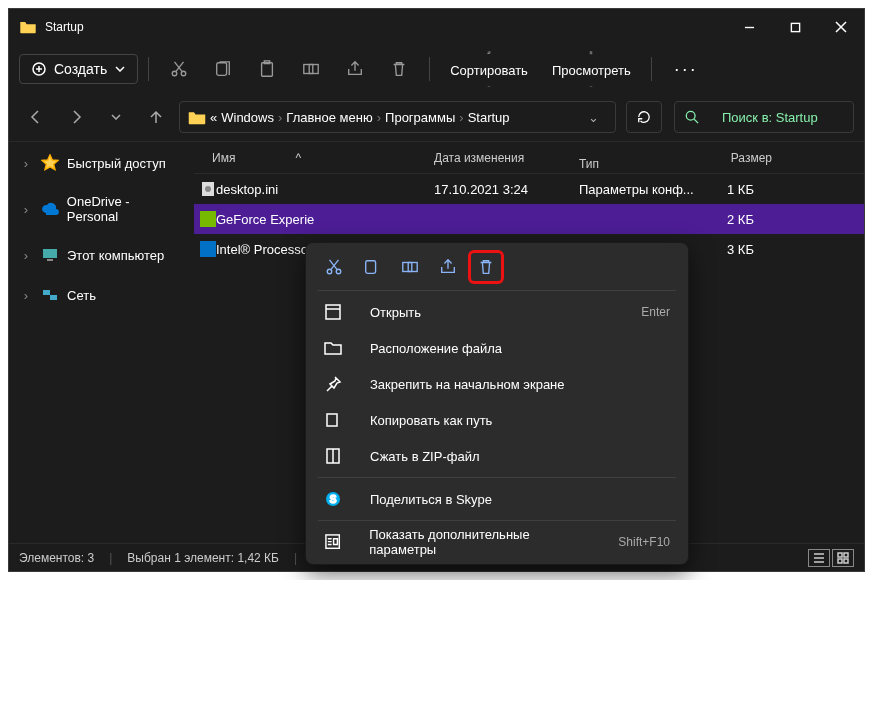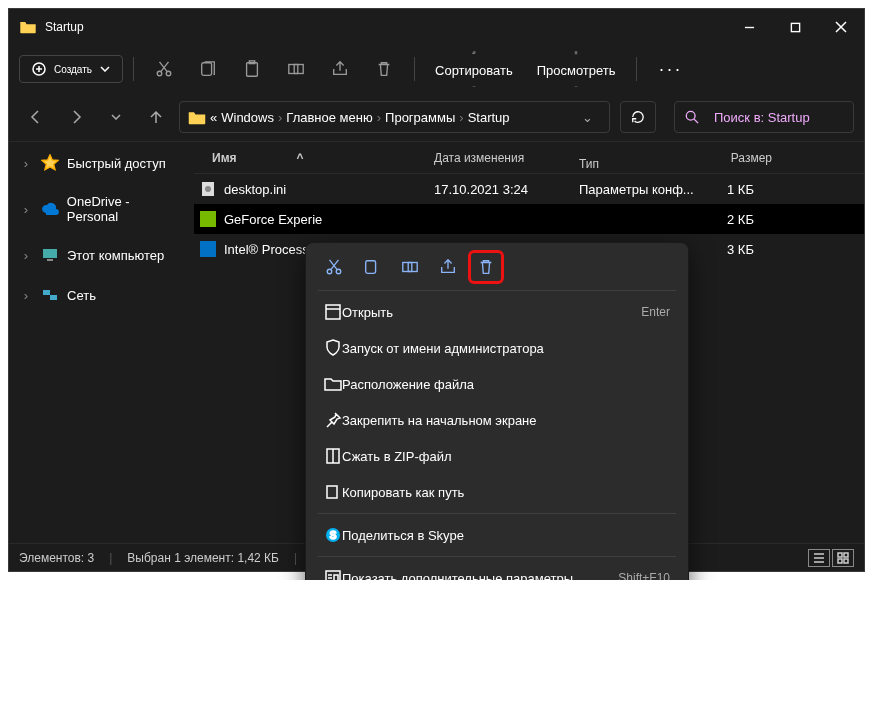"Создать" .create-btn { font-size: 10px -> 14px }
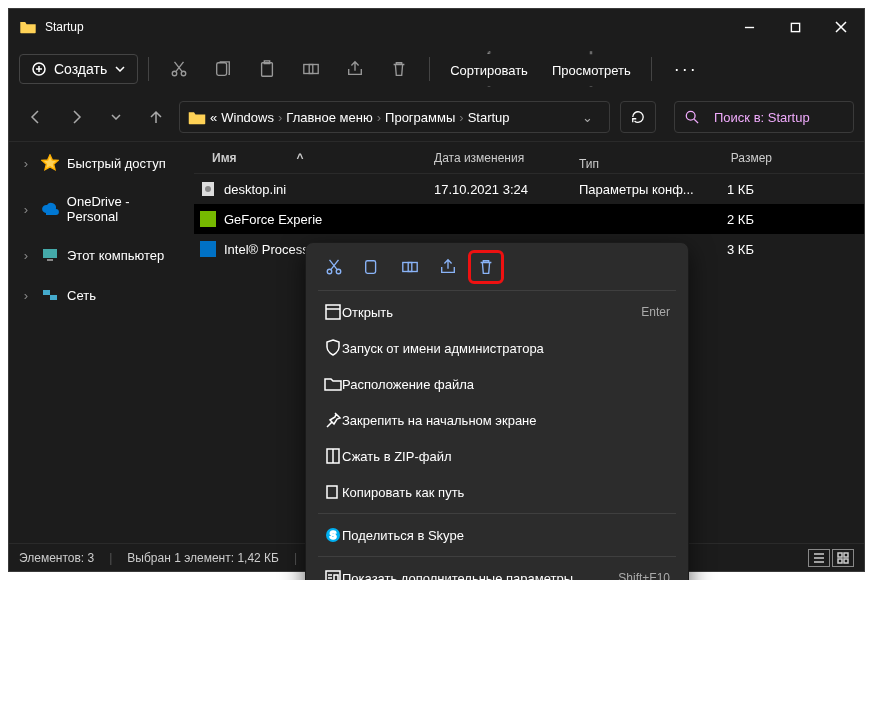"Поиск в: Startup" .search-box { color: #f0abfc -> #86efac; gap: 15px -> 23px; margin-left: 12px -> 6px }
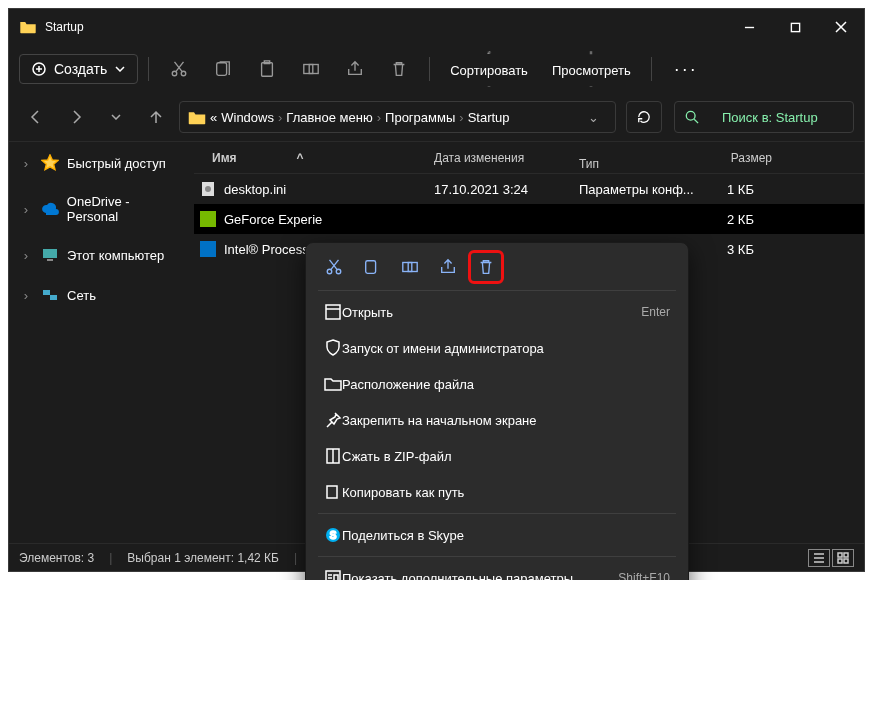"Имя" .col-name { font-weight: bold -> none }
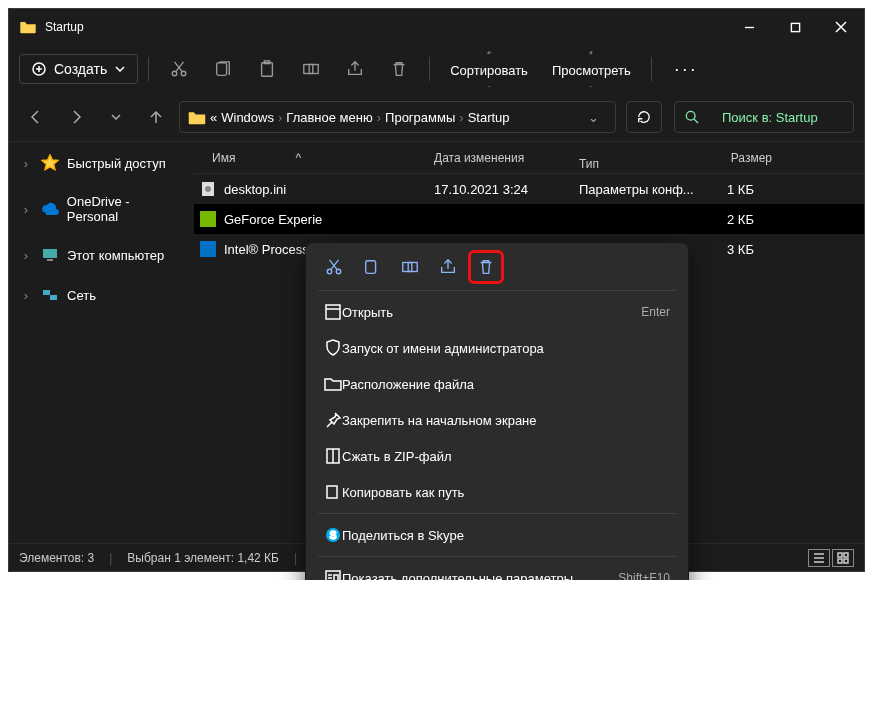"desktop.ini" .file-row .fn { gap: 8px -> none }
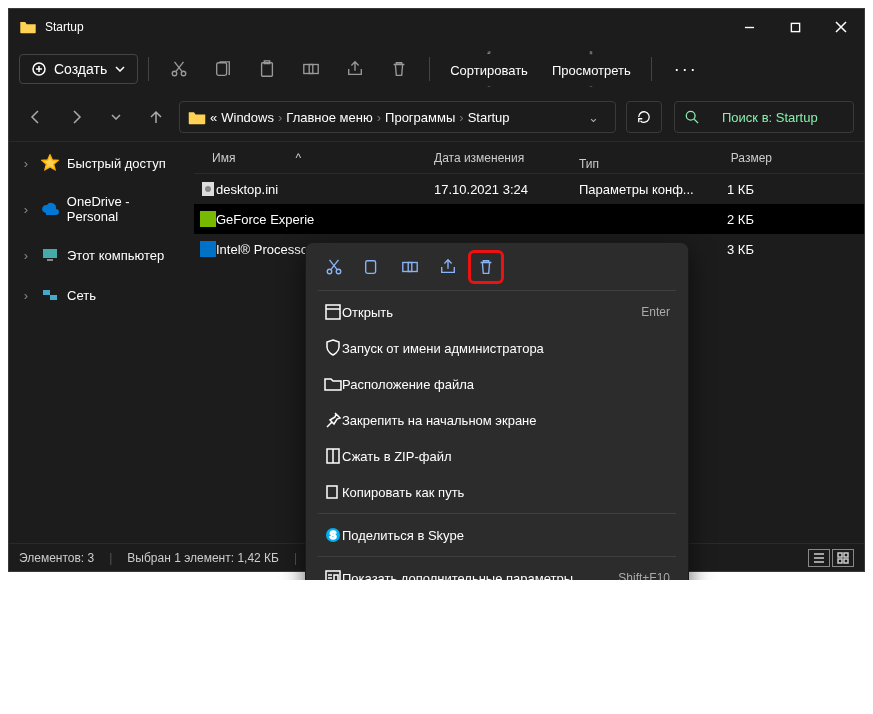"GeForce Experie" .file-row.selected { background: #000000 -> #4c1d95 }
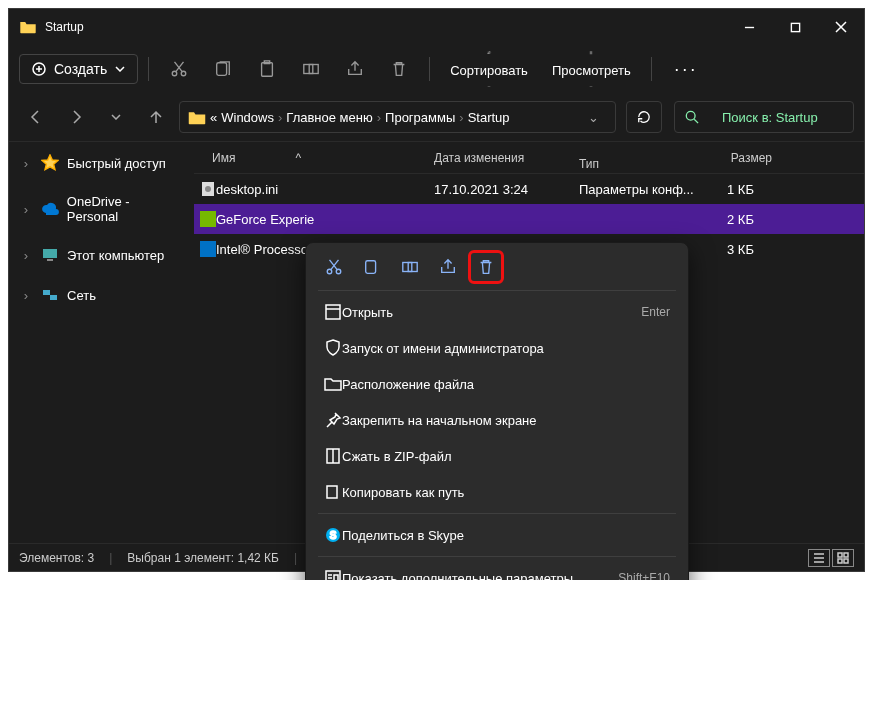"Открыть" .ctx-item { gap: 0 -> 28px }
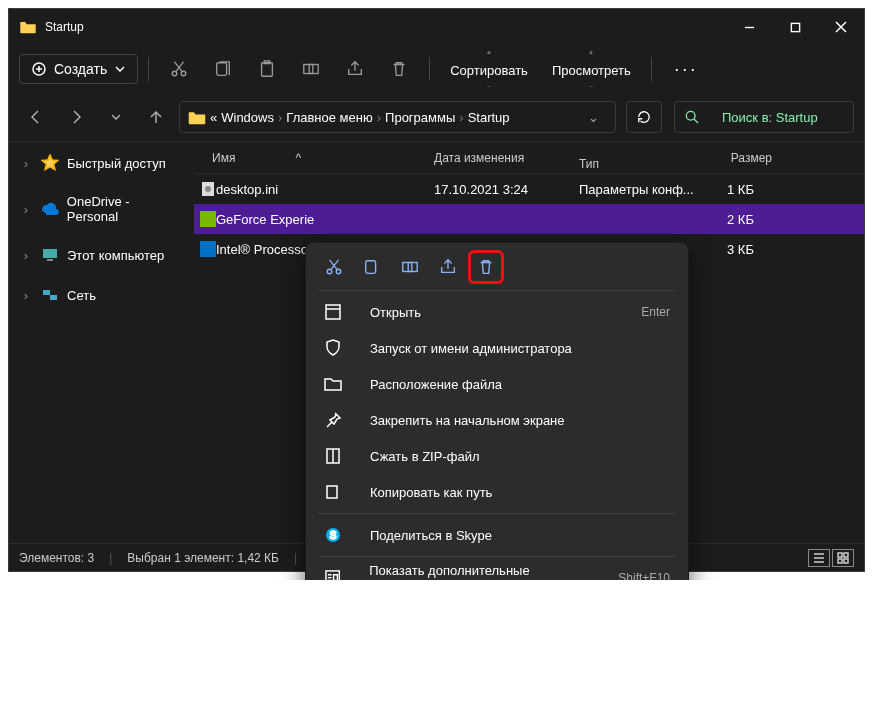"Запуск от имени администратора" div.ctx-item { html: <div> <span> <svg> <path></path> </svg> </span> <span>Запуск от имени администратора</span> </div> -> none }
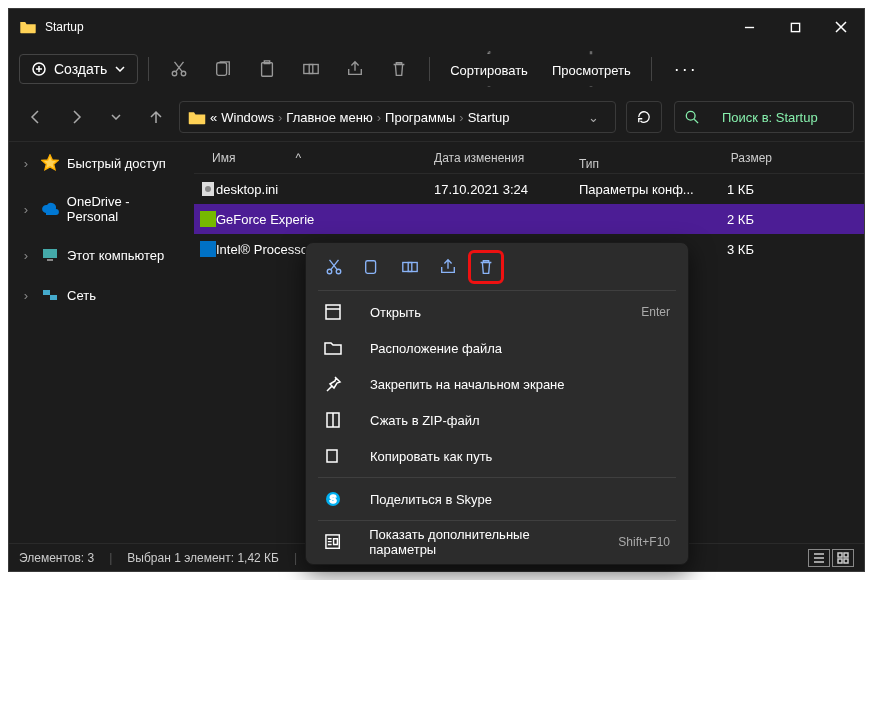"Сжать в ZIP-файл" div.ctx-item { order: before "Копировать как путь" -> after "Копировать как путь" }
